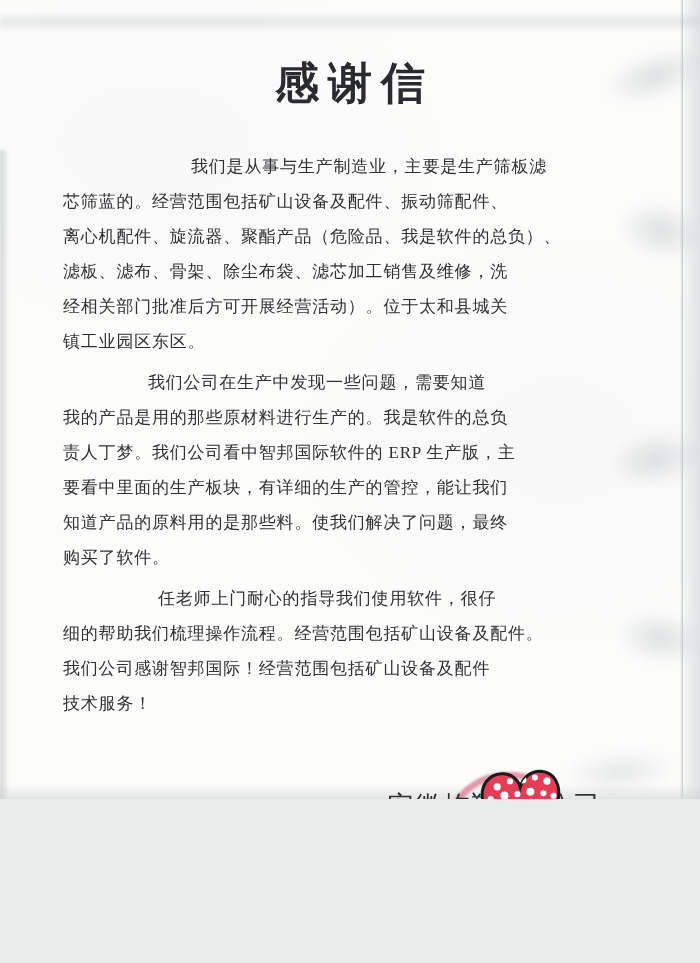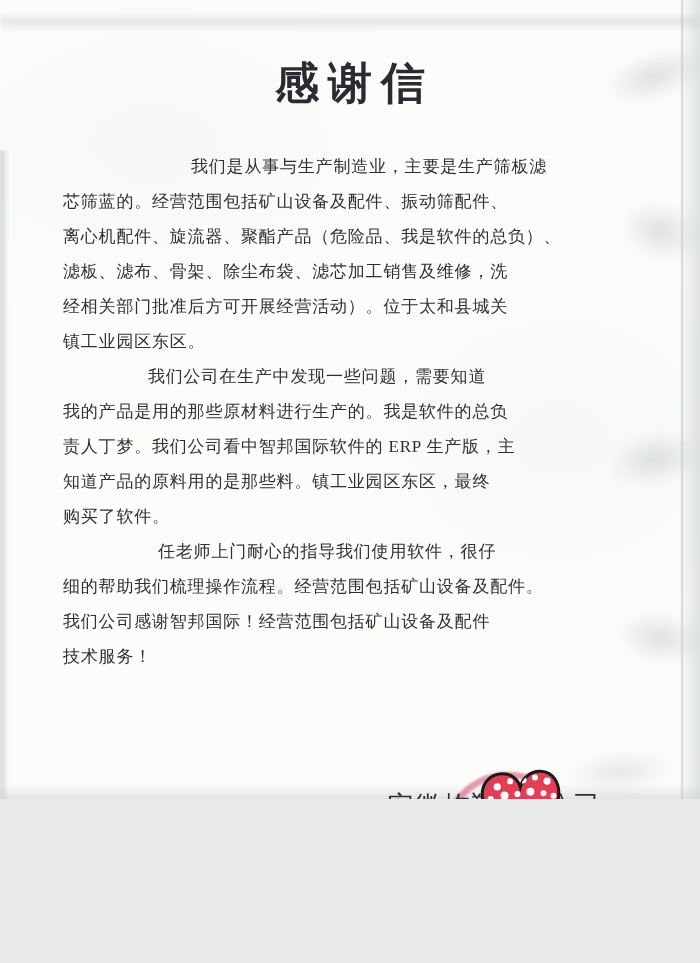"我们公司在生产中发现一些问题，需要知道" .pstart { margin-top: 0 -> 6px }
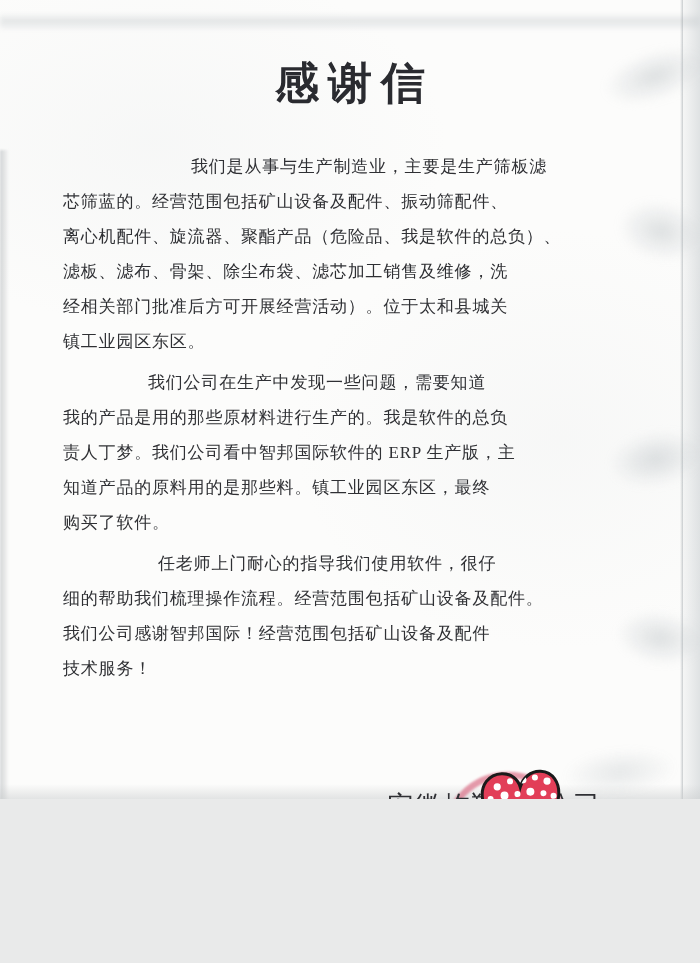"要看中里面的生产板块，有详细的生产的管控，能让我们" div.line { html: none -> <div>要看中里面的生产板块，有详细的生产的管控，能让我们</div> }
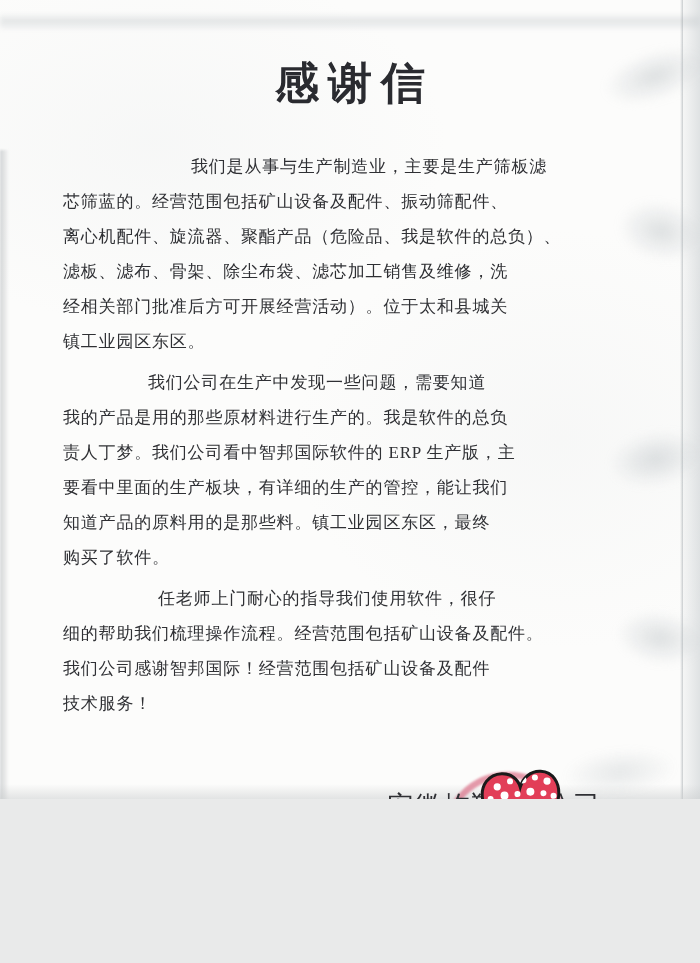"知道产品的原料用的是那些料。镇工业园区东区，最终" div.line { text: 镇工业园区东区 -> 使我们解决了问题 }
